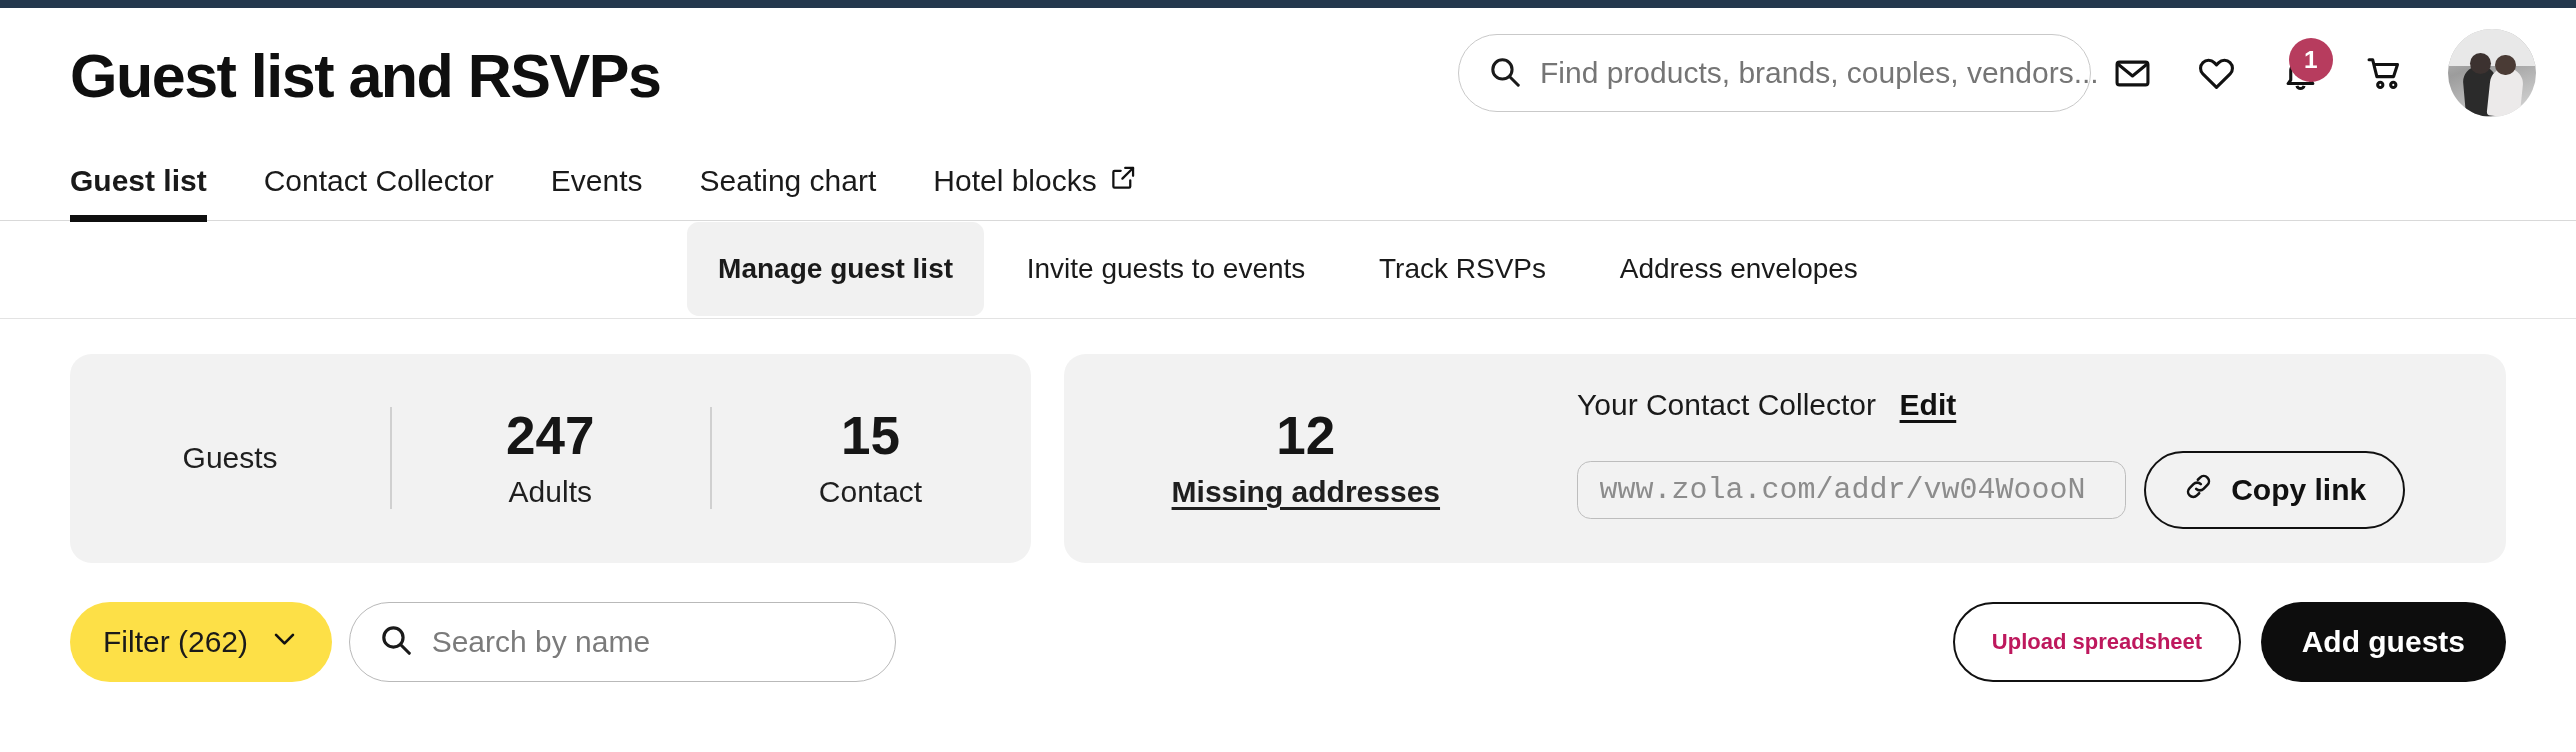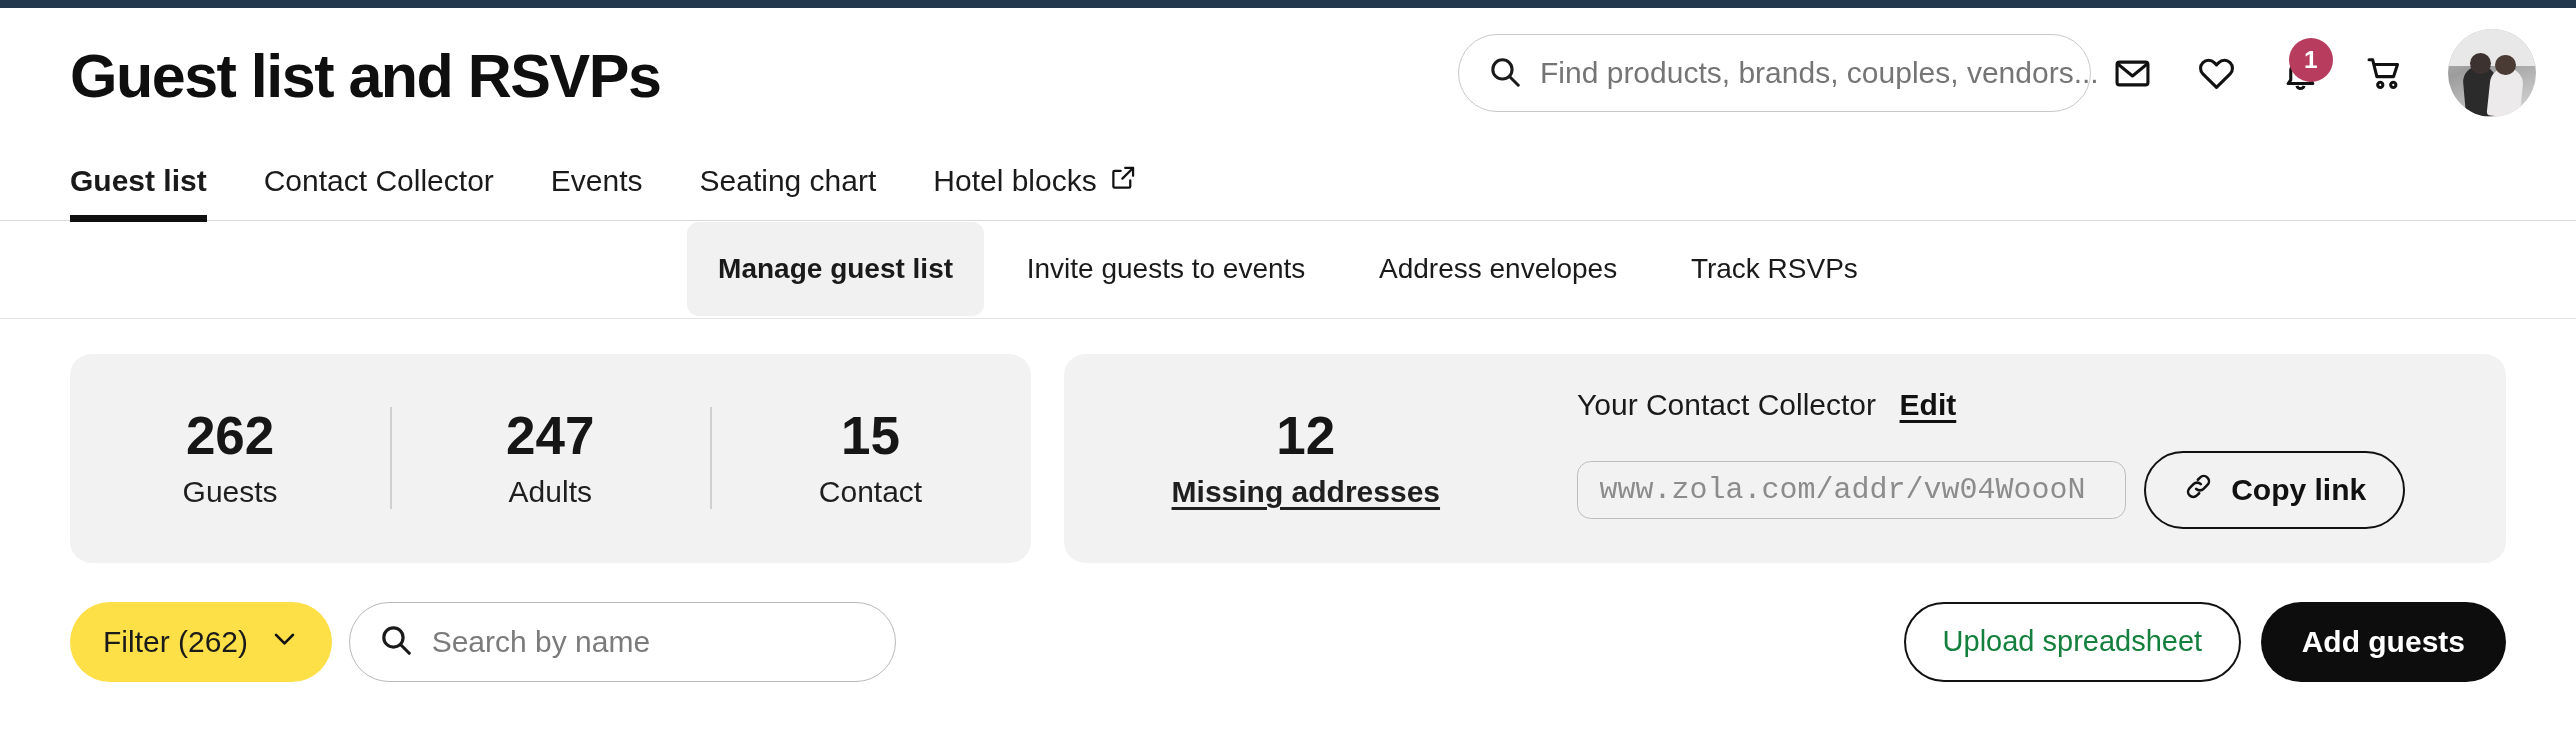"Address envelopes" div.subtab { order: before "Track RSVPs" -> after "Track RSVPs" }
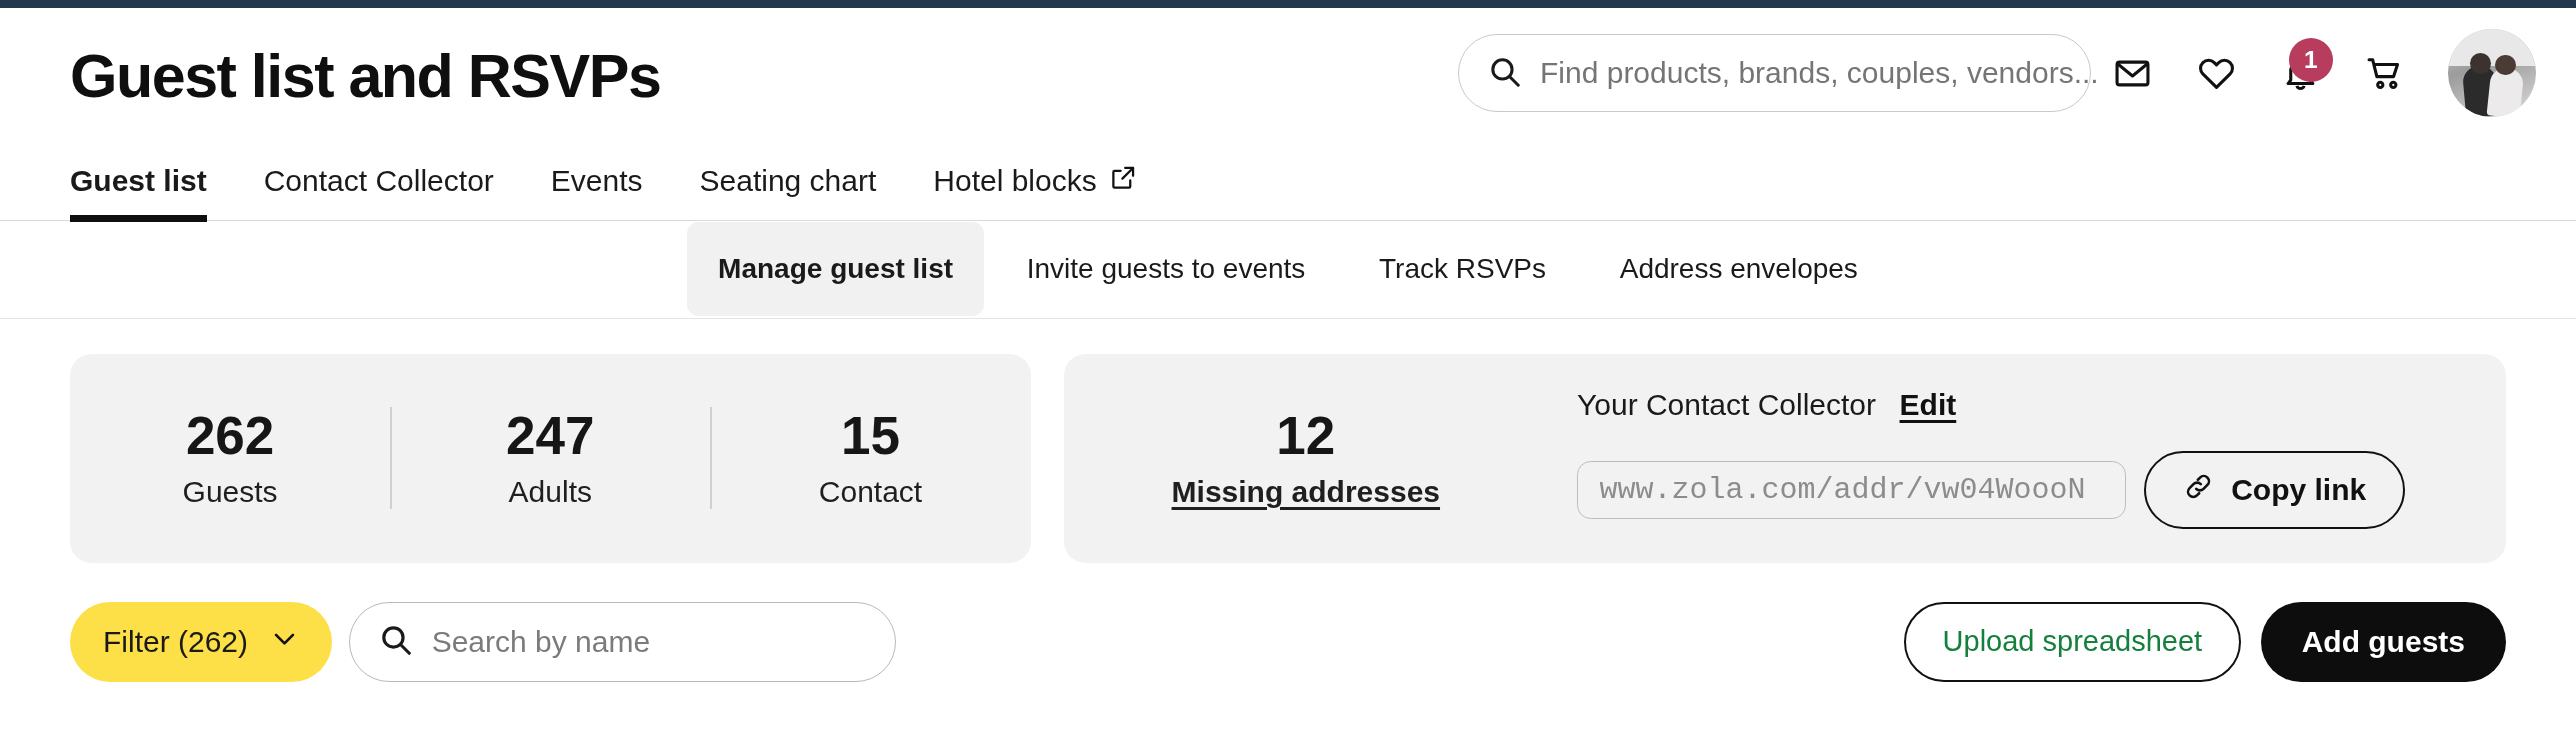"262" div.stat-value { html: <div>262</div> -> none }
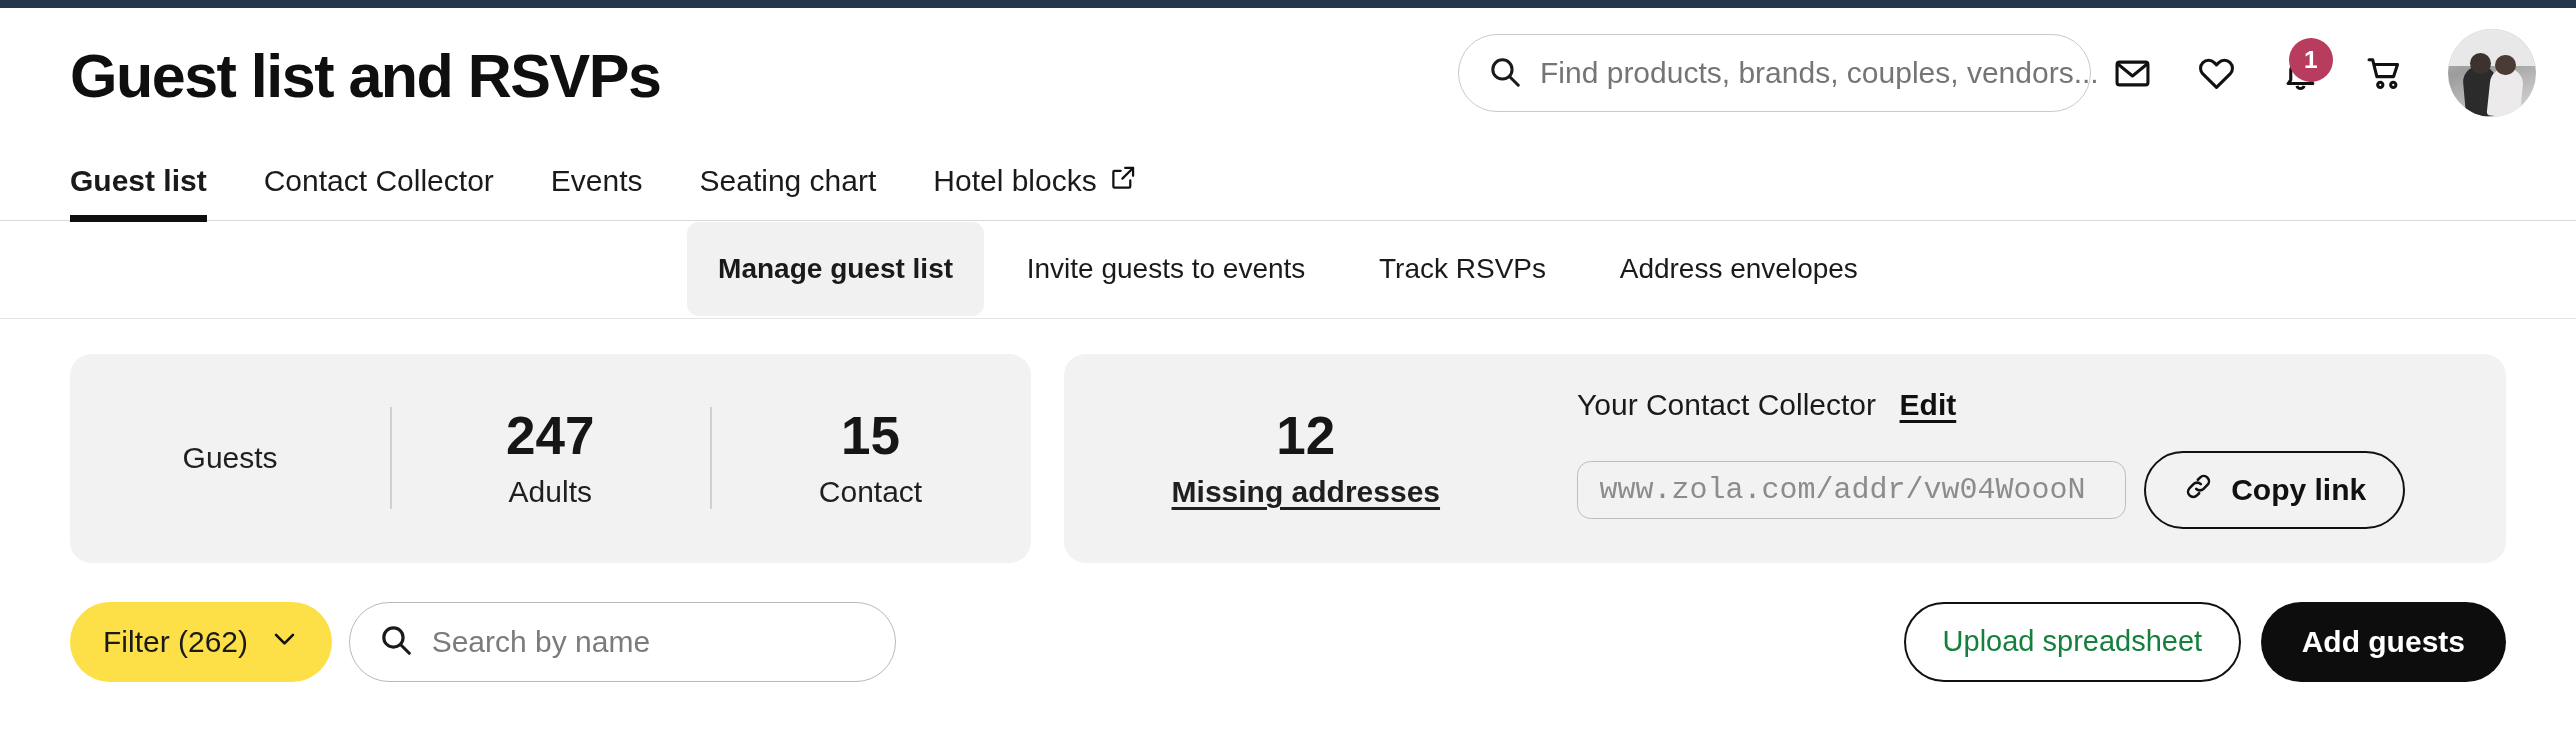"Upload spreadsheet" .btn-outline { color: #15803d -> #be185d; font-size: 29px -> 22px; font-weight: normal -> bold }
